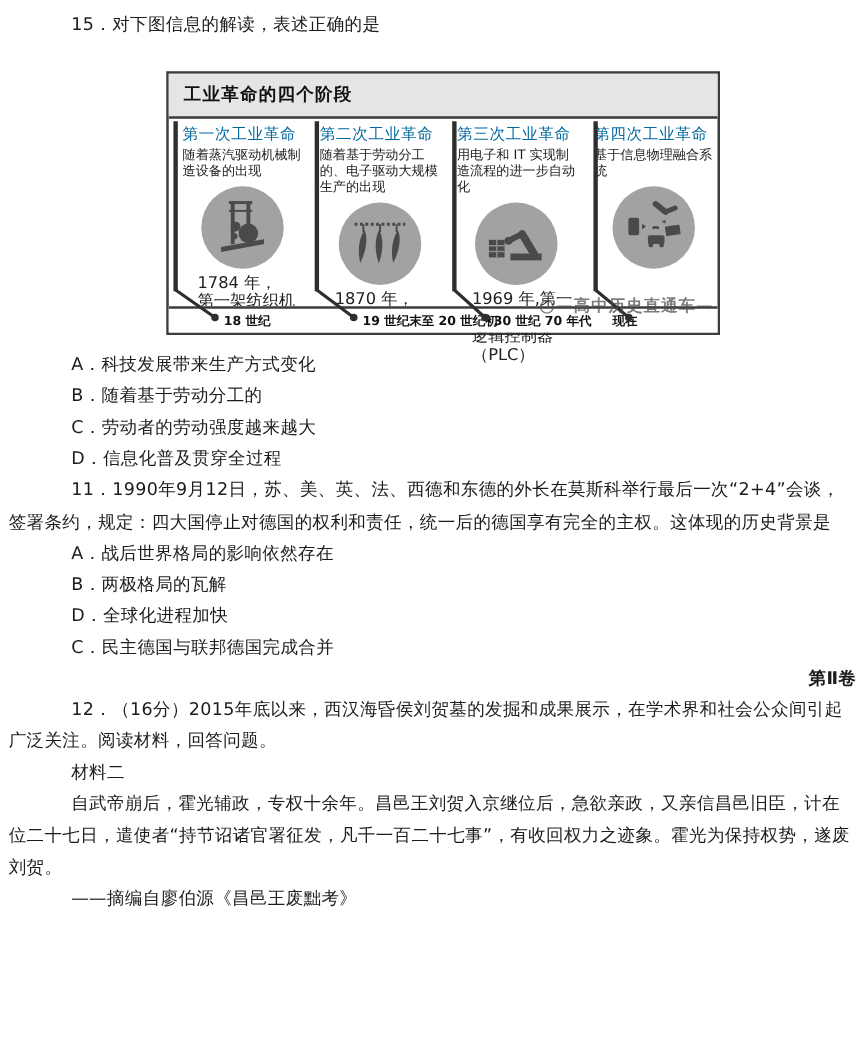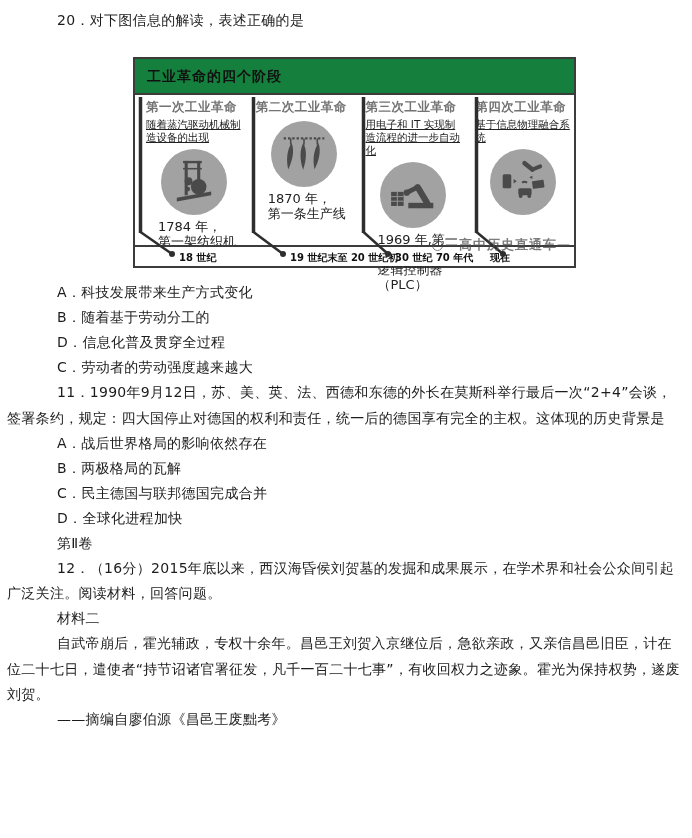"20．对下图信息的解读，表述正确的是" p.doc-line { text: 20 -> 15 }
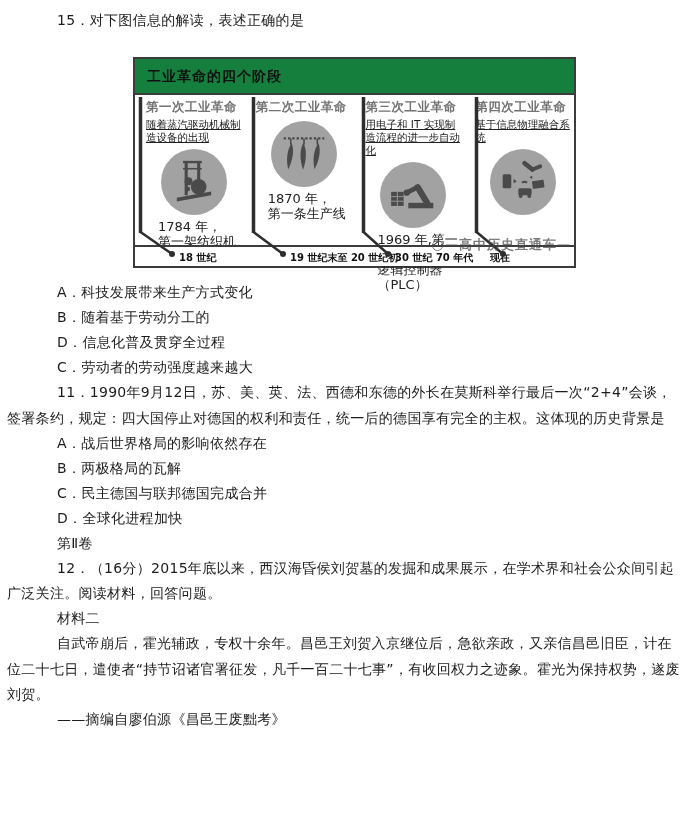"工业革命的四个阶段" .dg-titlebar { background: #15803d -> #e5e5e5 }
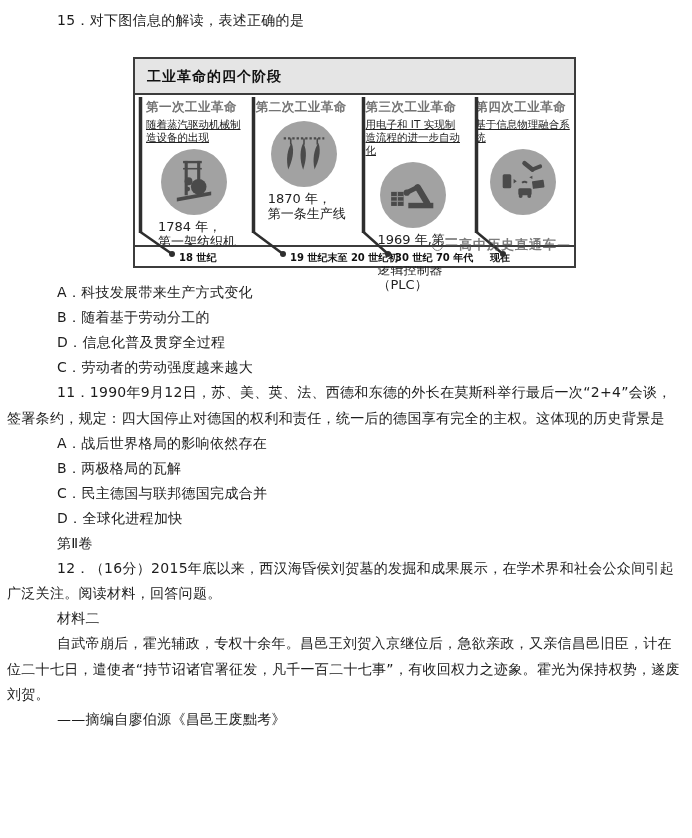"第一次工业革命" .stage-title { color: #737373 -> #0369a1; font-weight: bold -> normal }
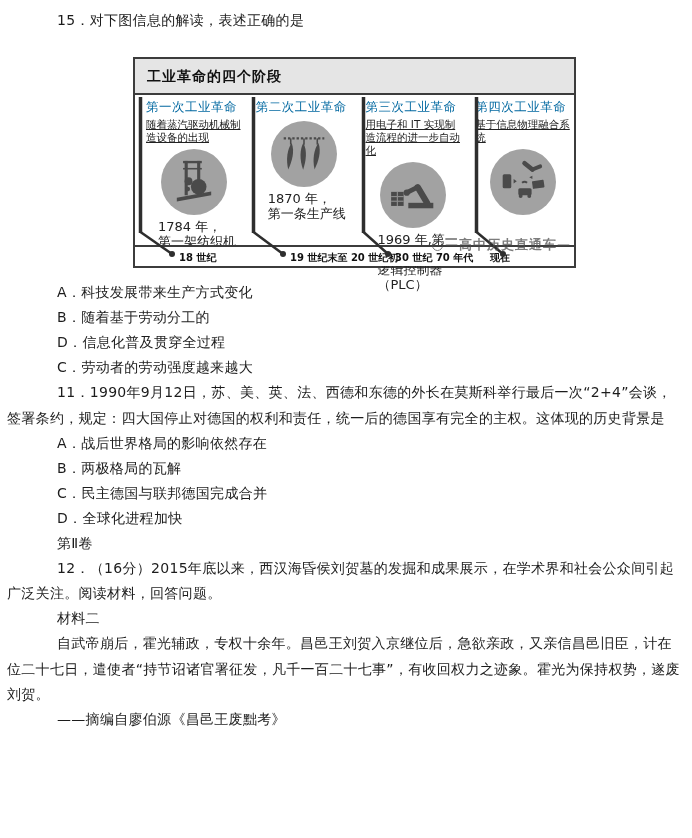"随着蒸汽驱动机械制造设备的出现" .stage-desc { text-decoration: underline -> none }
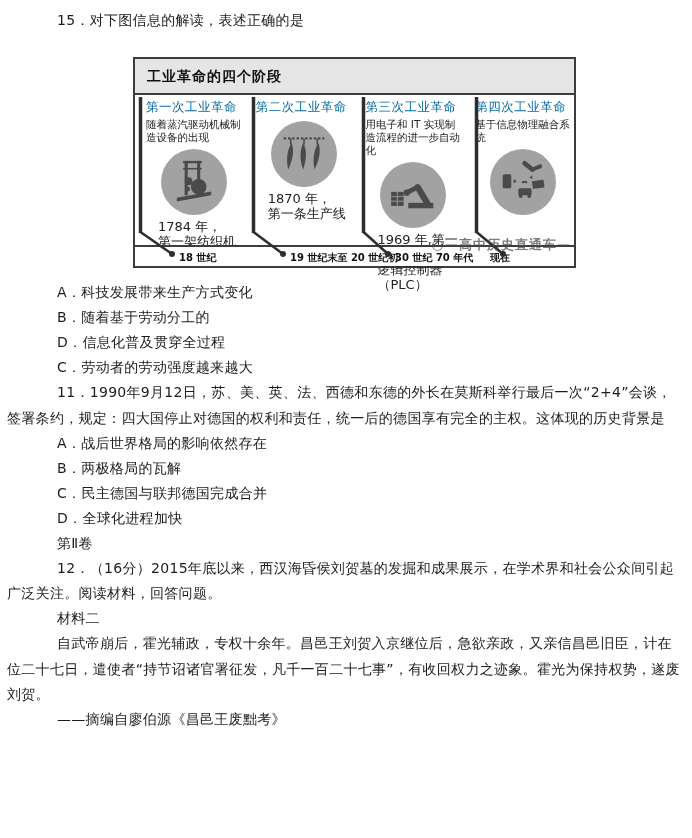"随着基于劳动分工的、电子驱动大规模生产的出现" div.stage-desc { html: none -> <div>随着基于劳动分工的、电子驱动大规模生产的出现</div> }
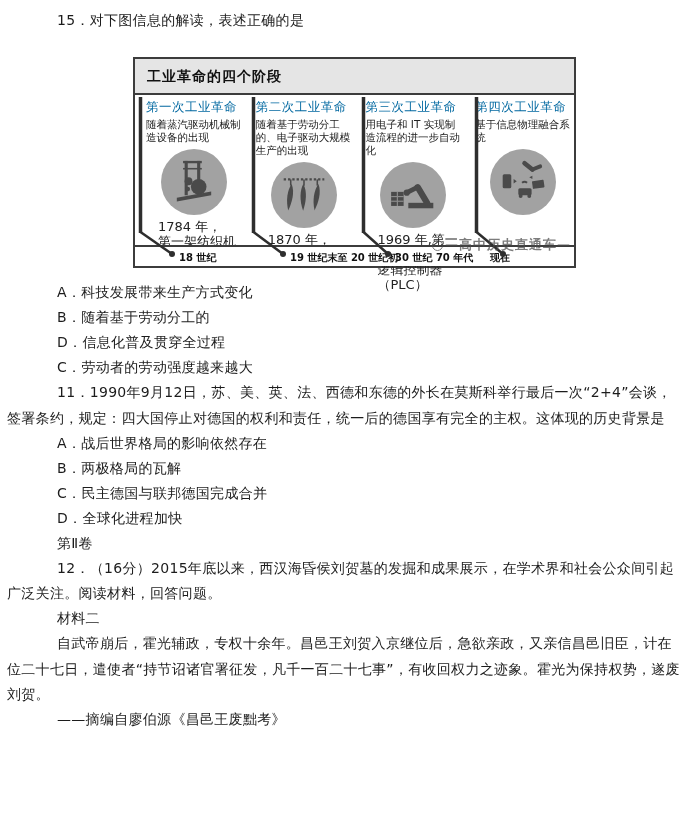"D．信息化普及贯穿全过程" p.doc-line { order: before "C．劳动者的劳动强度越来越大" -> after "C．劳动者的劳动强度越来越大" }
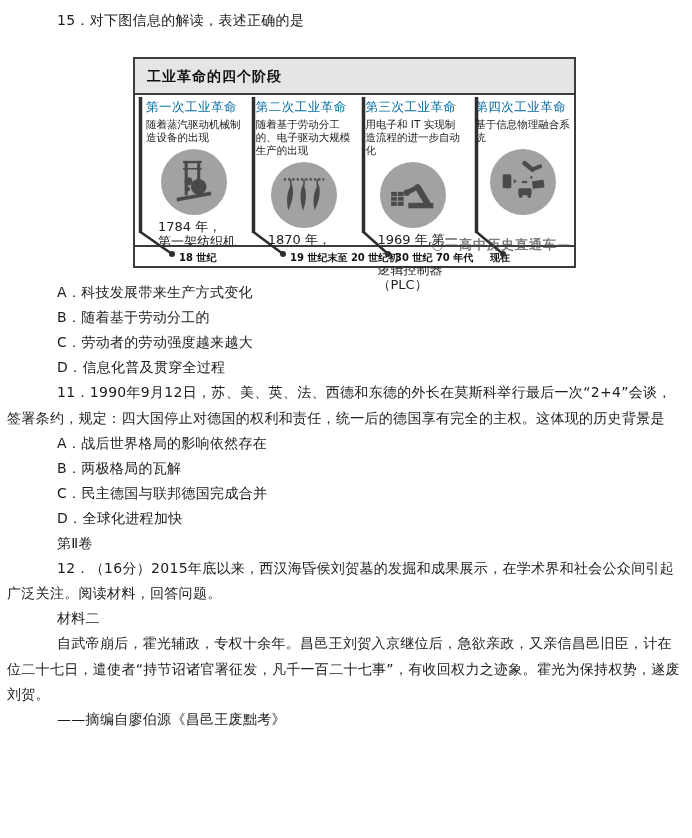"C．民主德国与联邦德国完成合并" p.doc-line { order: before "D．全球化进程加快" -> after "D．全球化进程加快" }
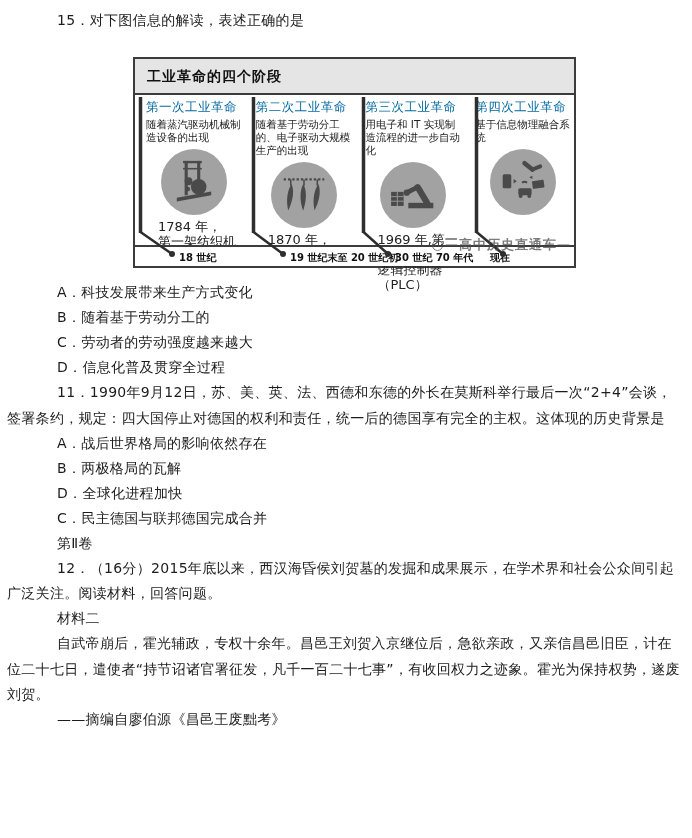"第Ⅱ卷" p.doc-line.bold { font-weight: normal -> bold; text-align: none -> right }
